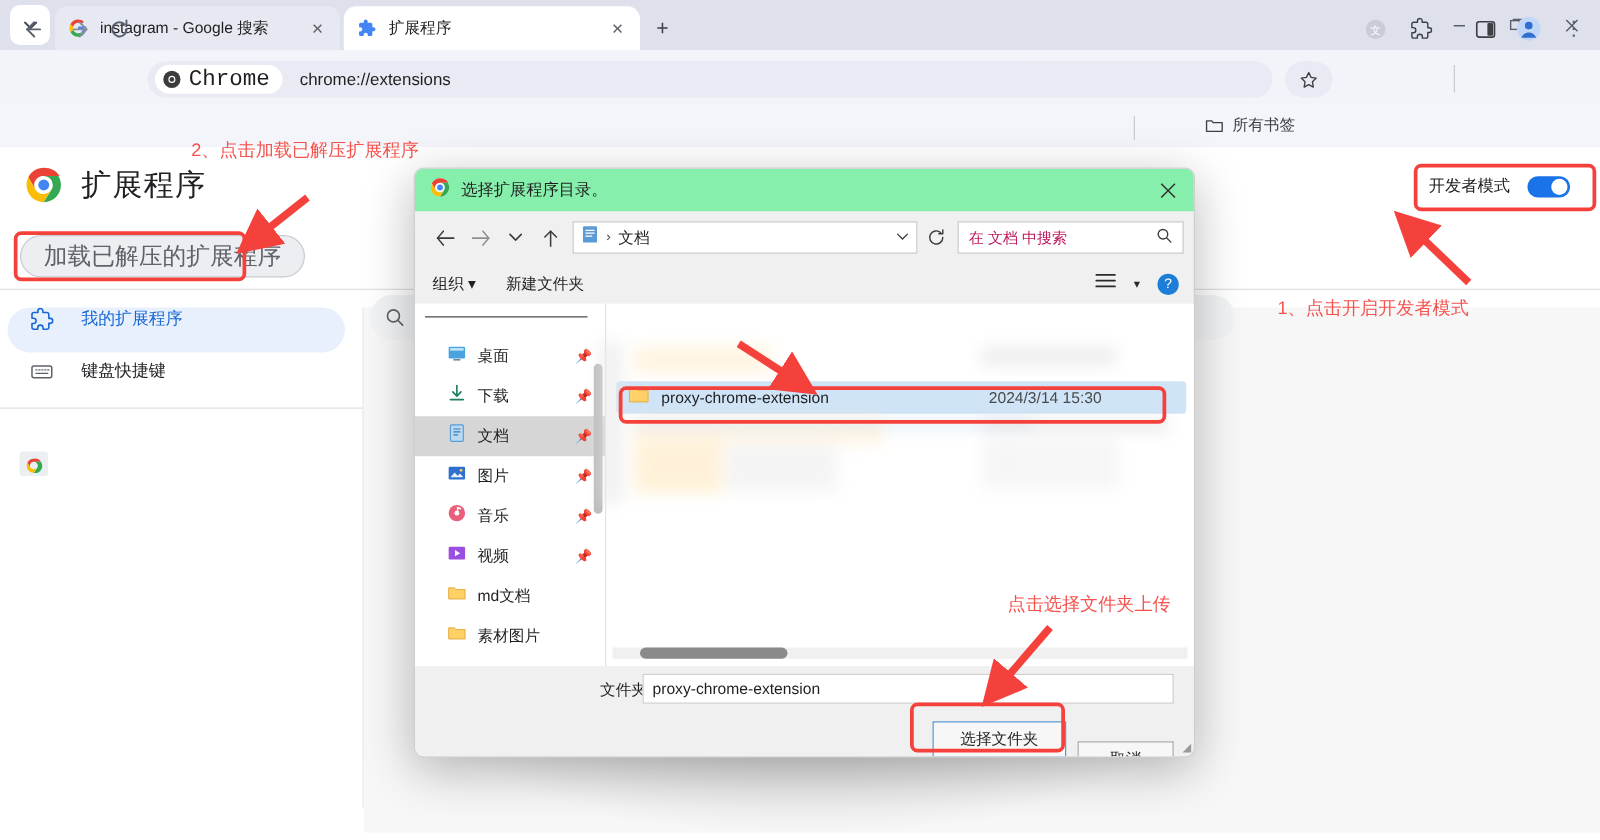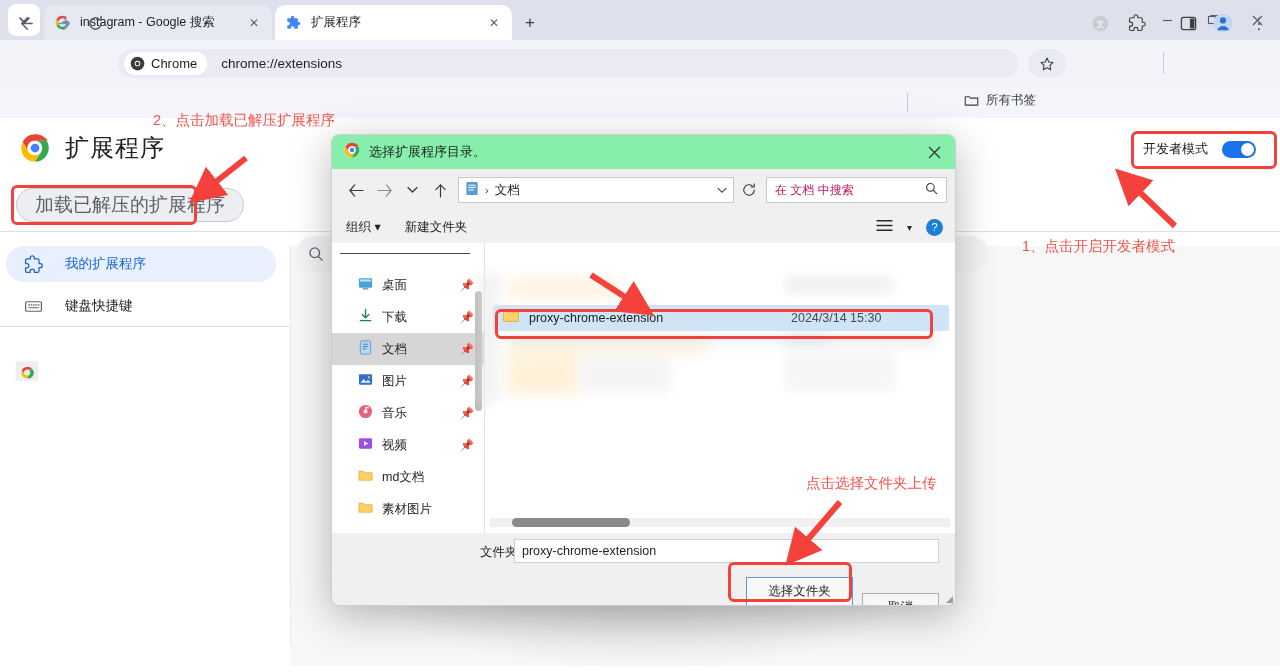"Chrome" .chrome-chip-label { font-family: none -> Liberation Mono, monospace; font-size: 13px -> 18px }
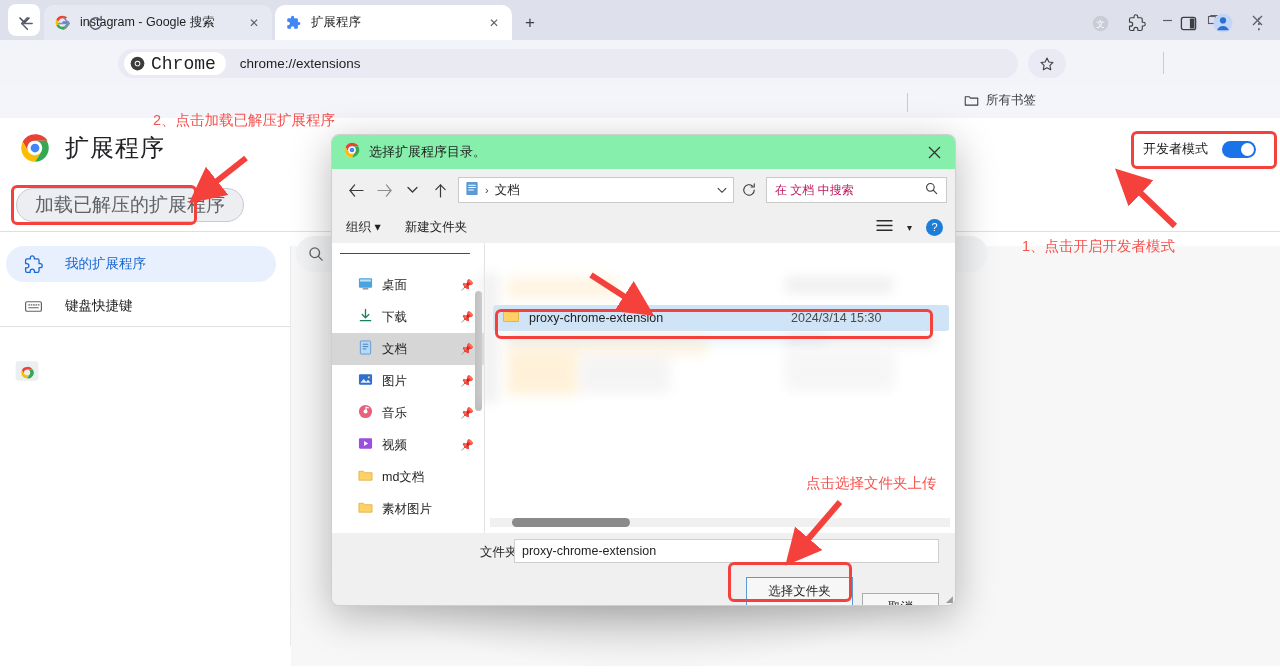"我的扩展程序" .navitem { align-items: center -> flex-start }
